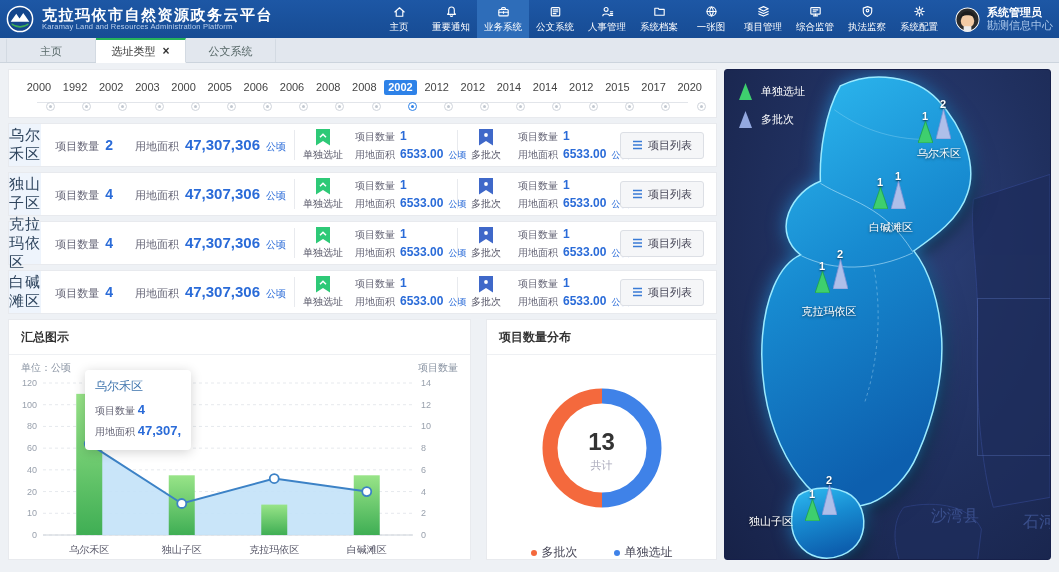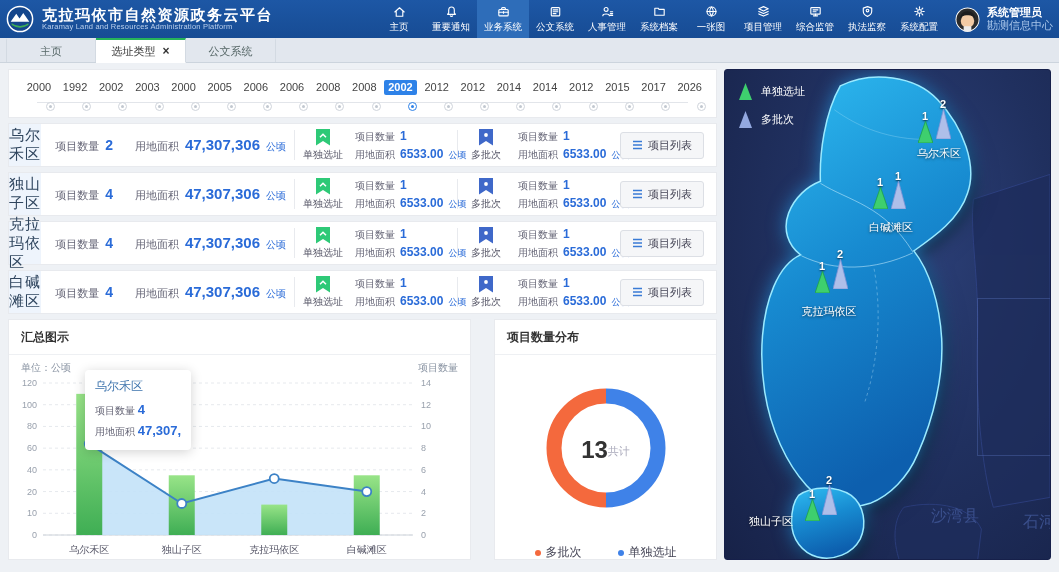"2026" span.yl-year { text: 2026 -> 2020 }
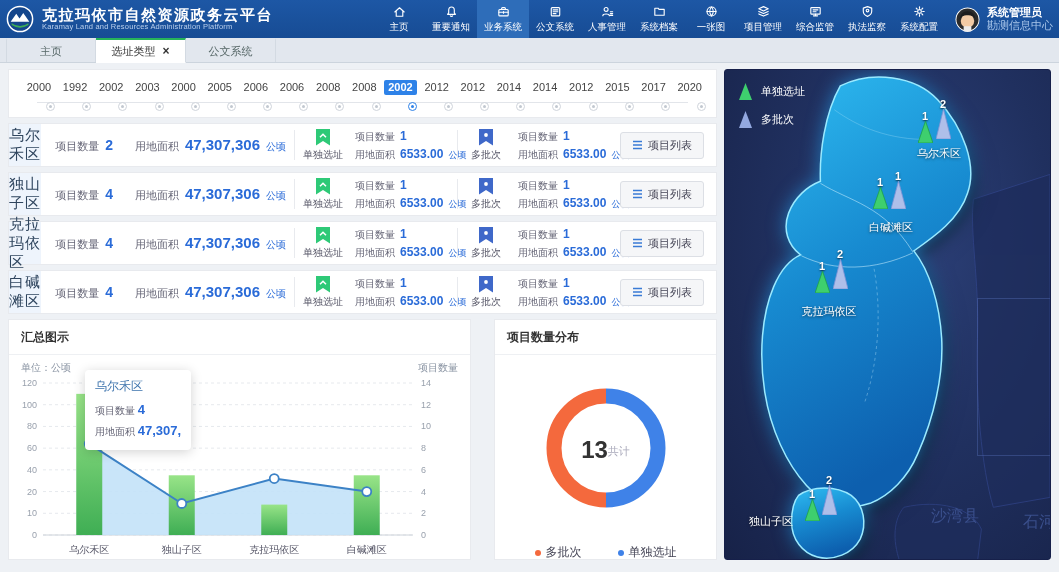"汇总图示" .bottom-row { gap: 23px -> 15px }
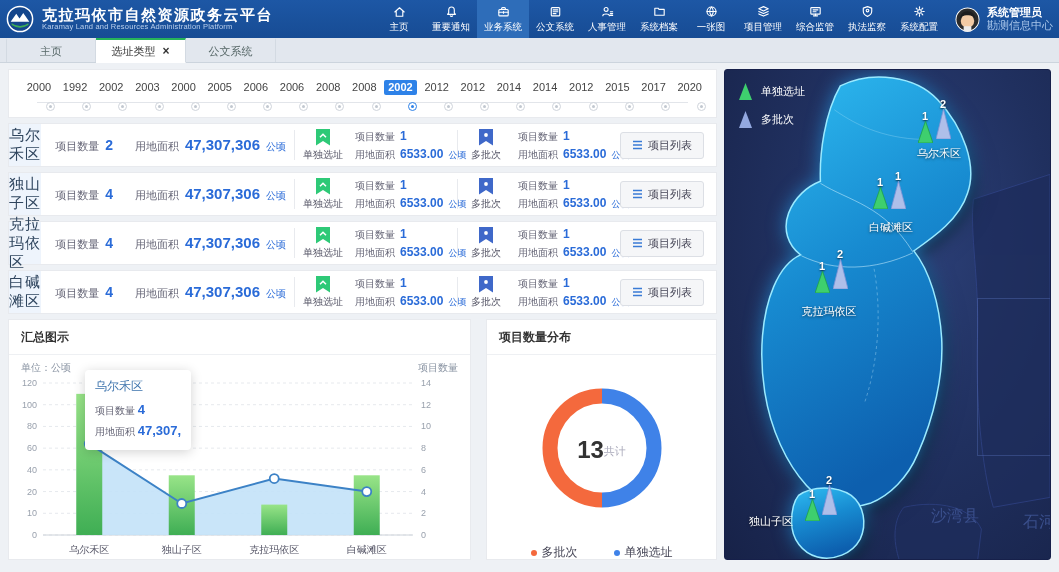"13" .donut-center { flex-direction: row -> column }
